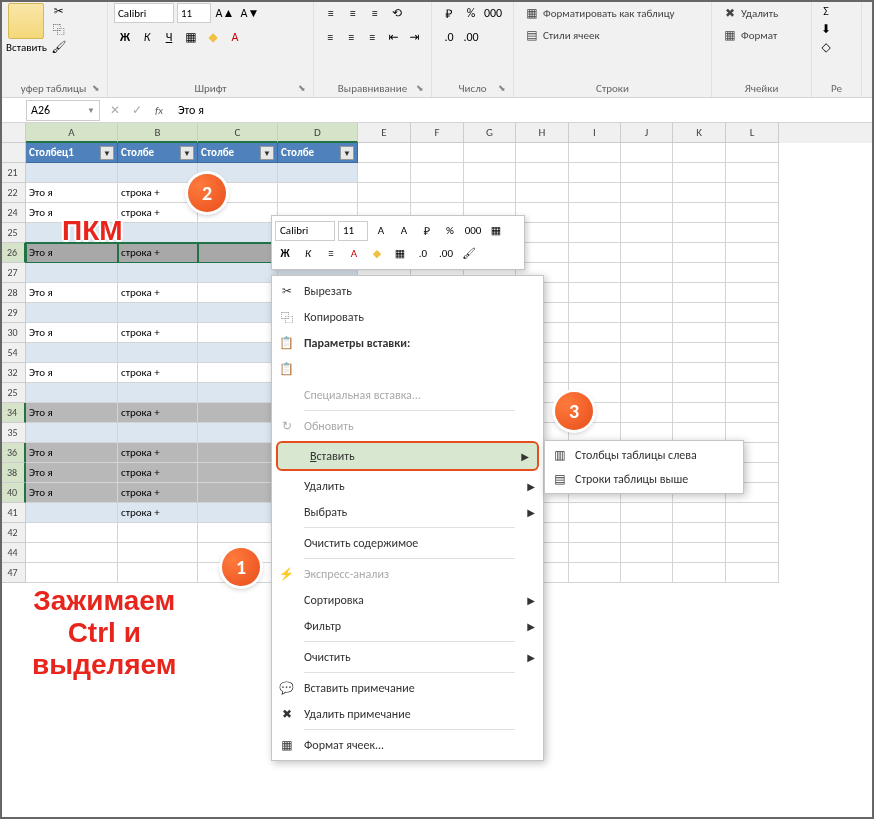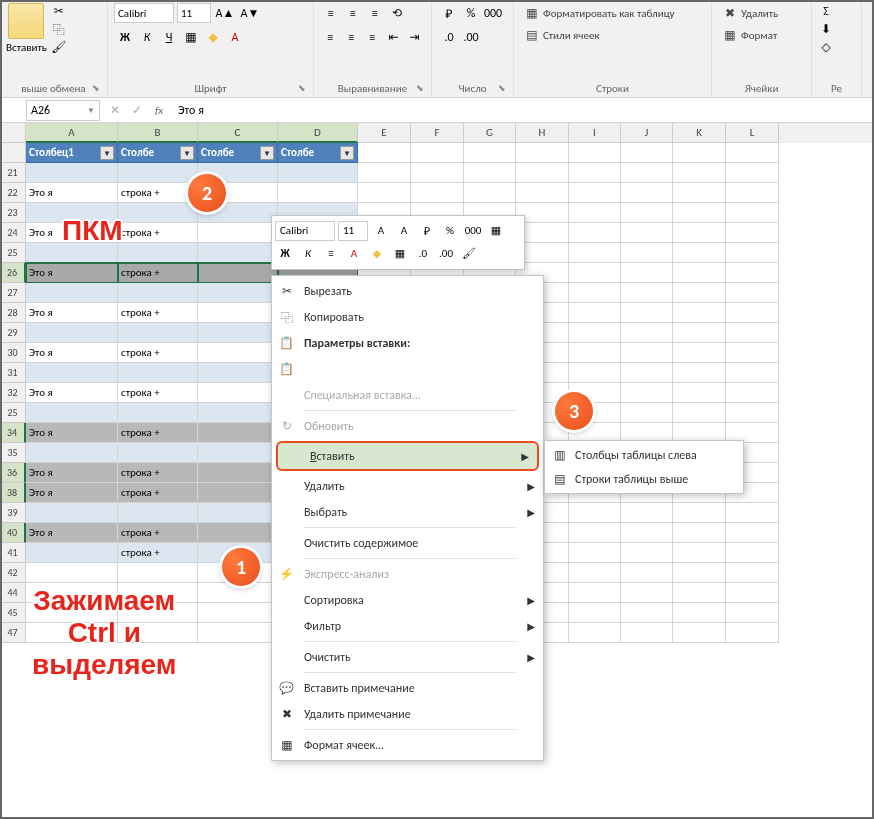"выше обмена" div.ribbon-group-label { text: выше обмена -> уфер таблицы }
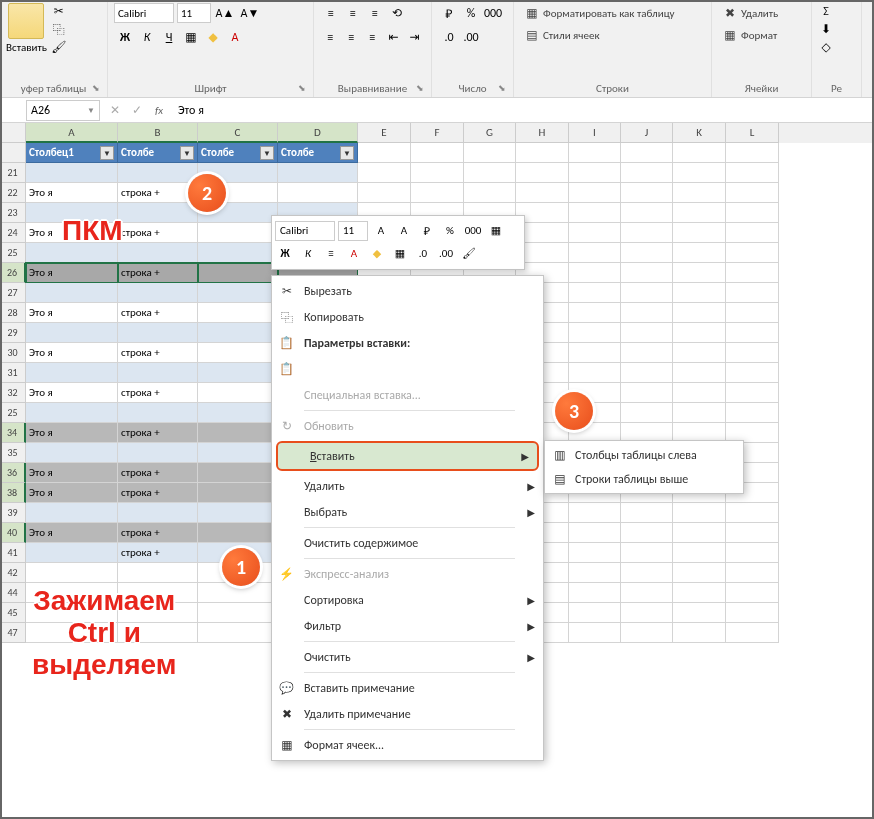"23" div.row { html: <div> <div>23</div> <div></div> <div></div> <div></div> <div></div> <div></div> <div></div> <div></div> <div></div> <div></div> <div></div> <div></div> <div></div> </div> -> none }
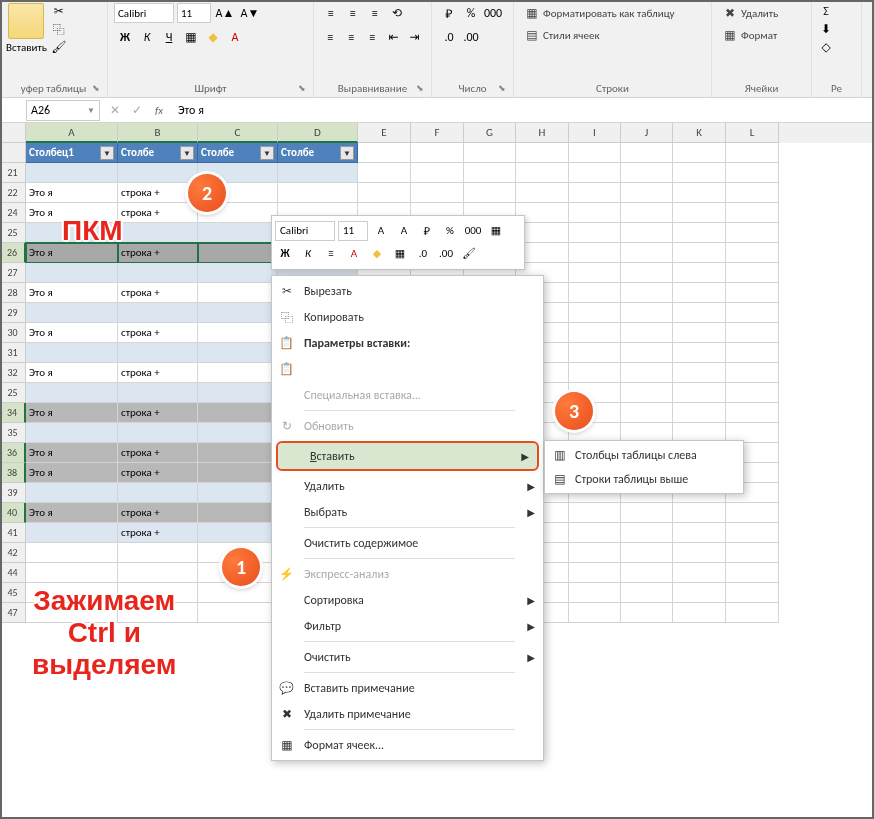"31" div.row-h { text: 31 -> 54 }
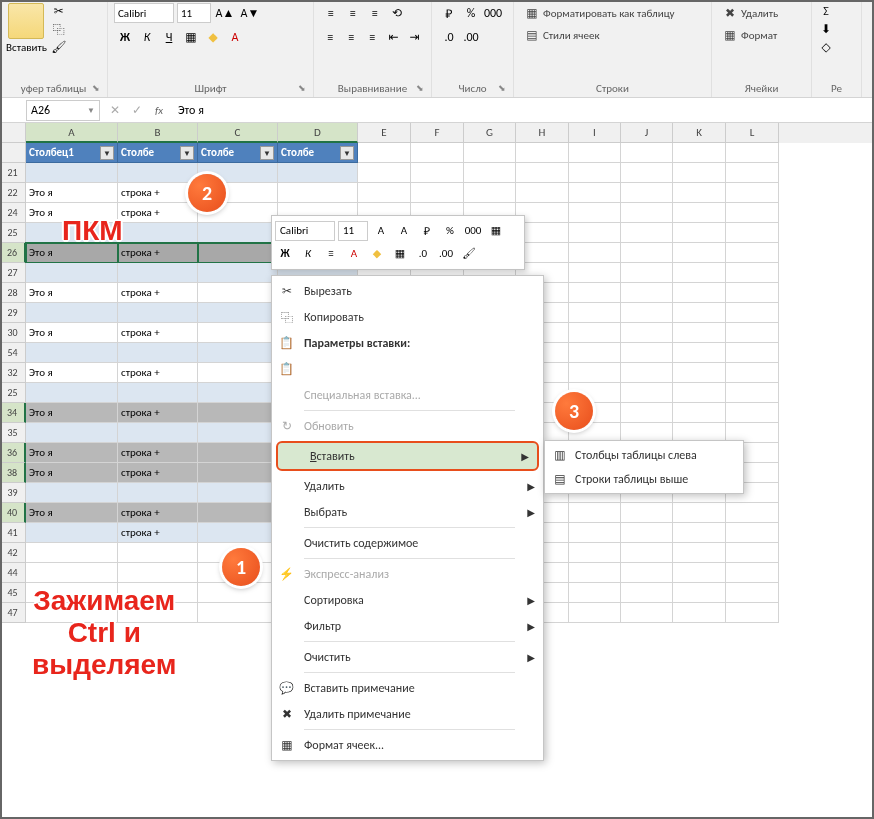"39" div.row { html: <div> <div>39</div> <div></div> <div></div> <div></div> <div></div> <div></div> <div></div> <div></div> <div></div> <div></div> <div></div> <div></div> <div></div> </div> -> none }
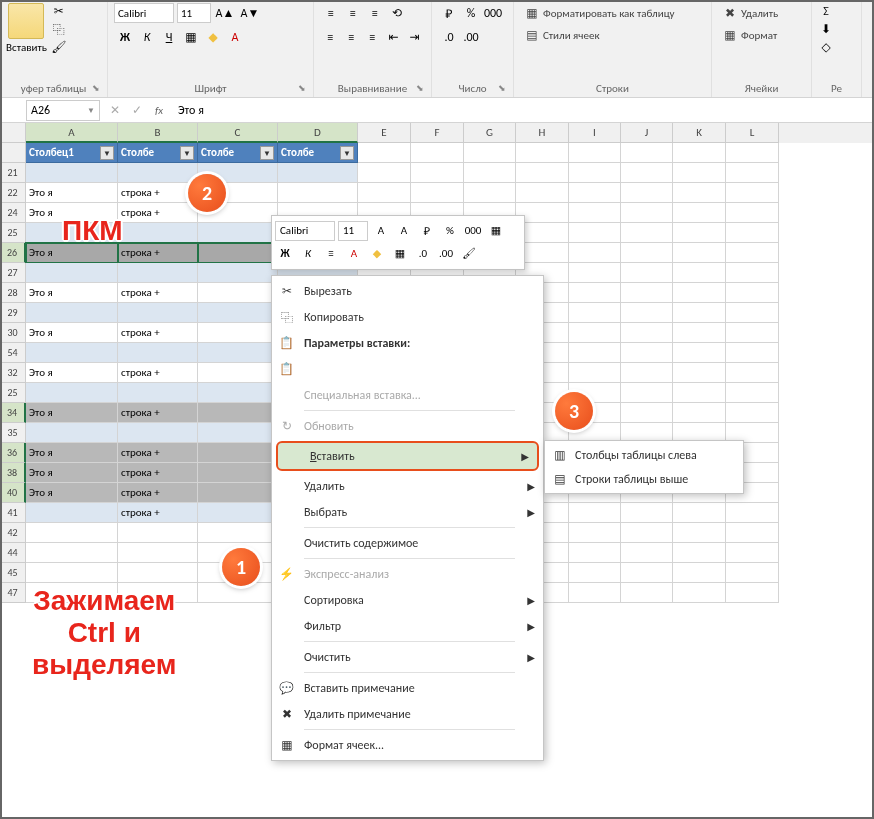"45" div.row { html: <div> <div>45</div> <div></div> <div></div> <div></div> <div></div> <div></div> <div></div> <div></div> <div></div> <div></div> <div></div> <div></div> <div></div> </div> -> none }
